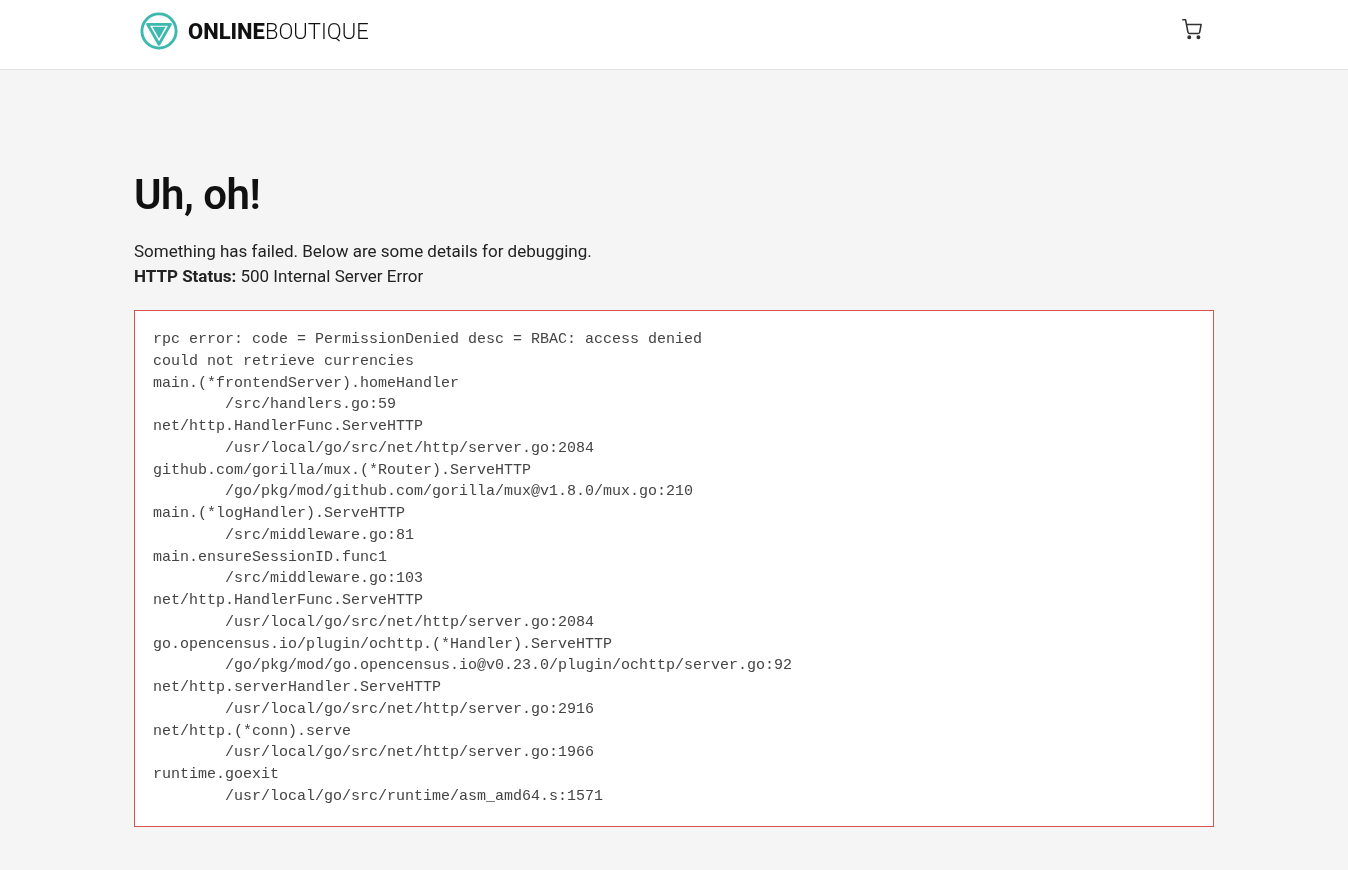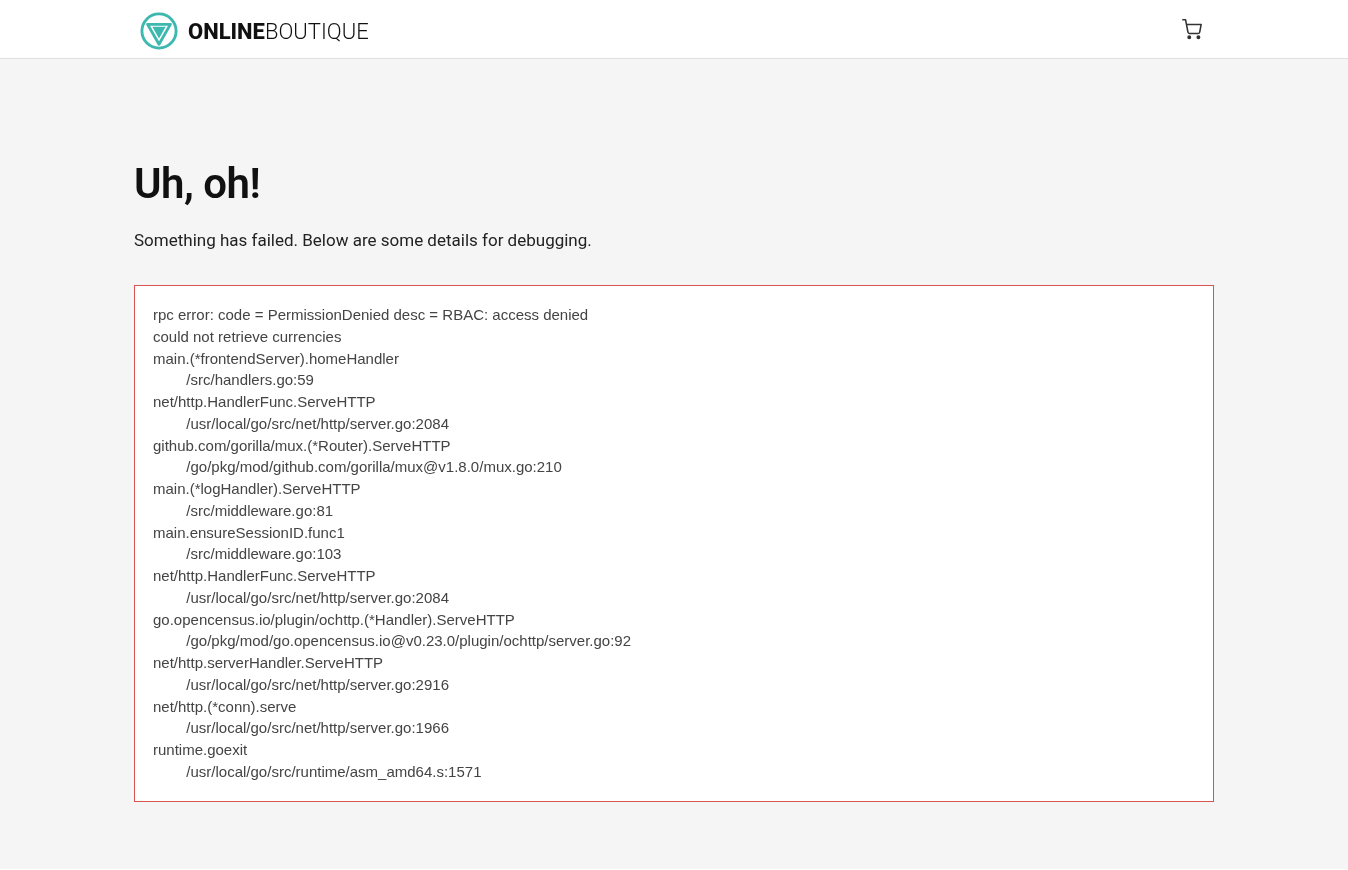"ONLINEBOUTIQUE" .header { padding: 12px 140px 8px 140px -> 12px 140px 19px 140px }
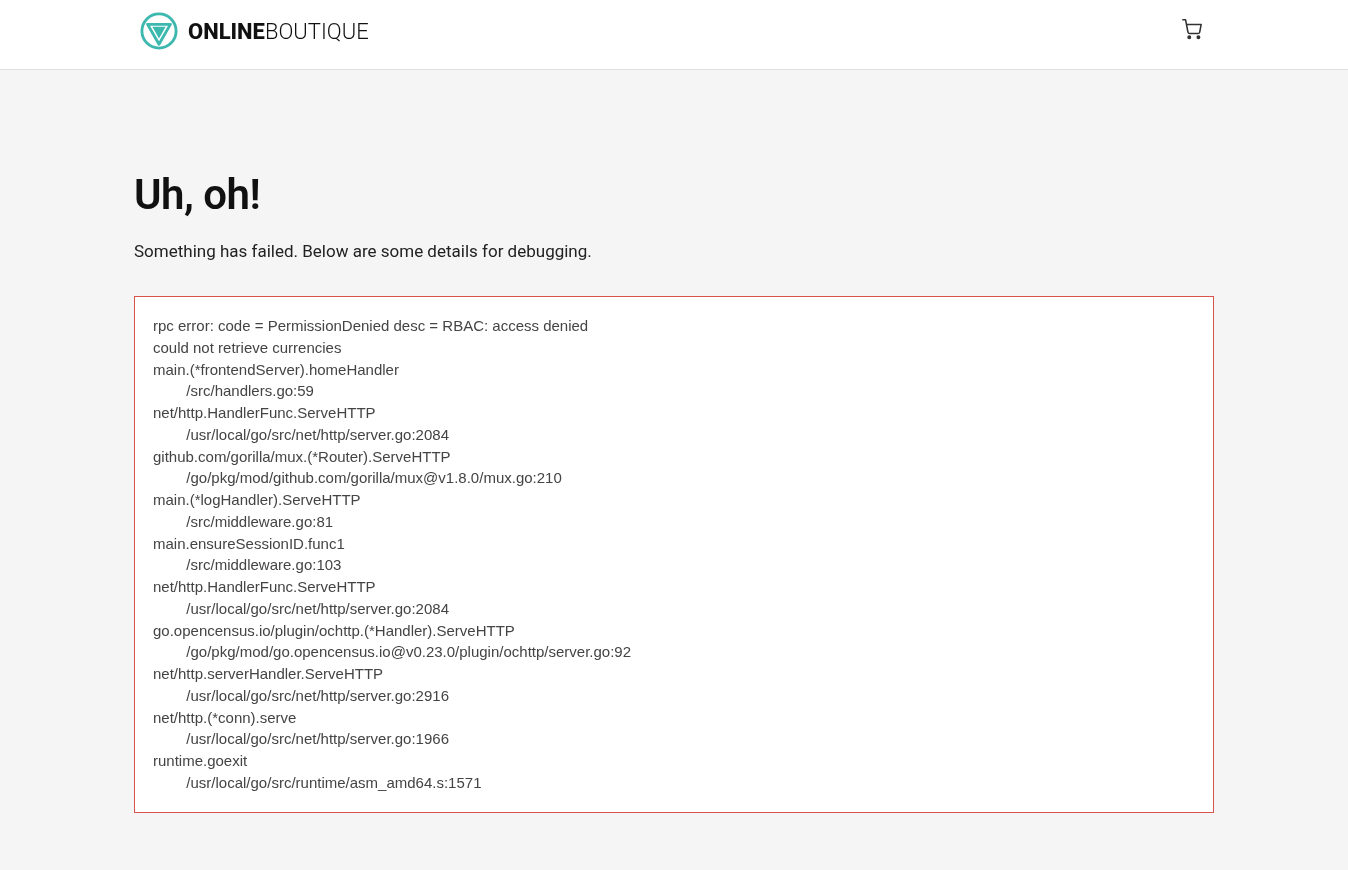"Something has failed. Below are" .error-subtitle { margin-bottom: 35px -> 5px }
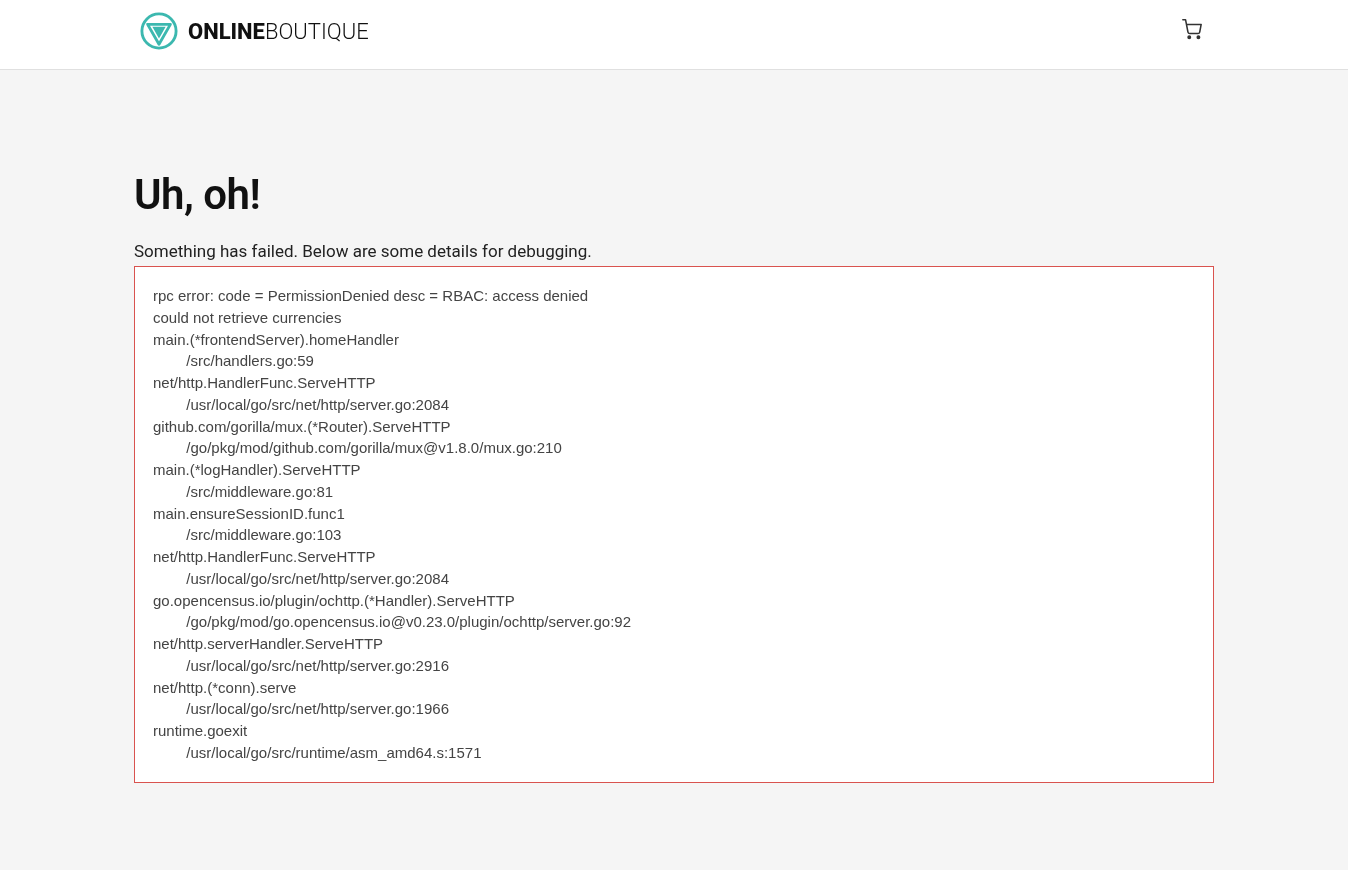"HTTP Status: 500 Internal Server" p.status-line { html: none -> <p> <span>HTTP Status:</span> <span>500 Internal Server Error</span> </p> }
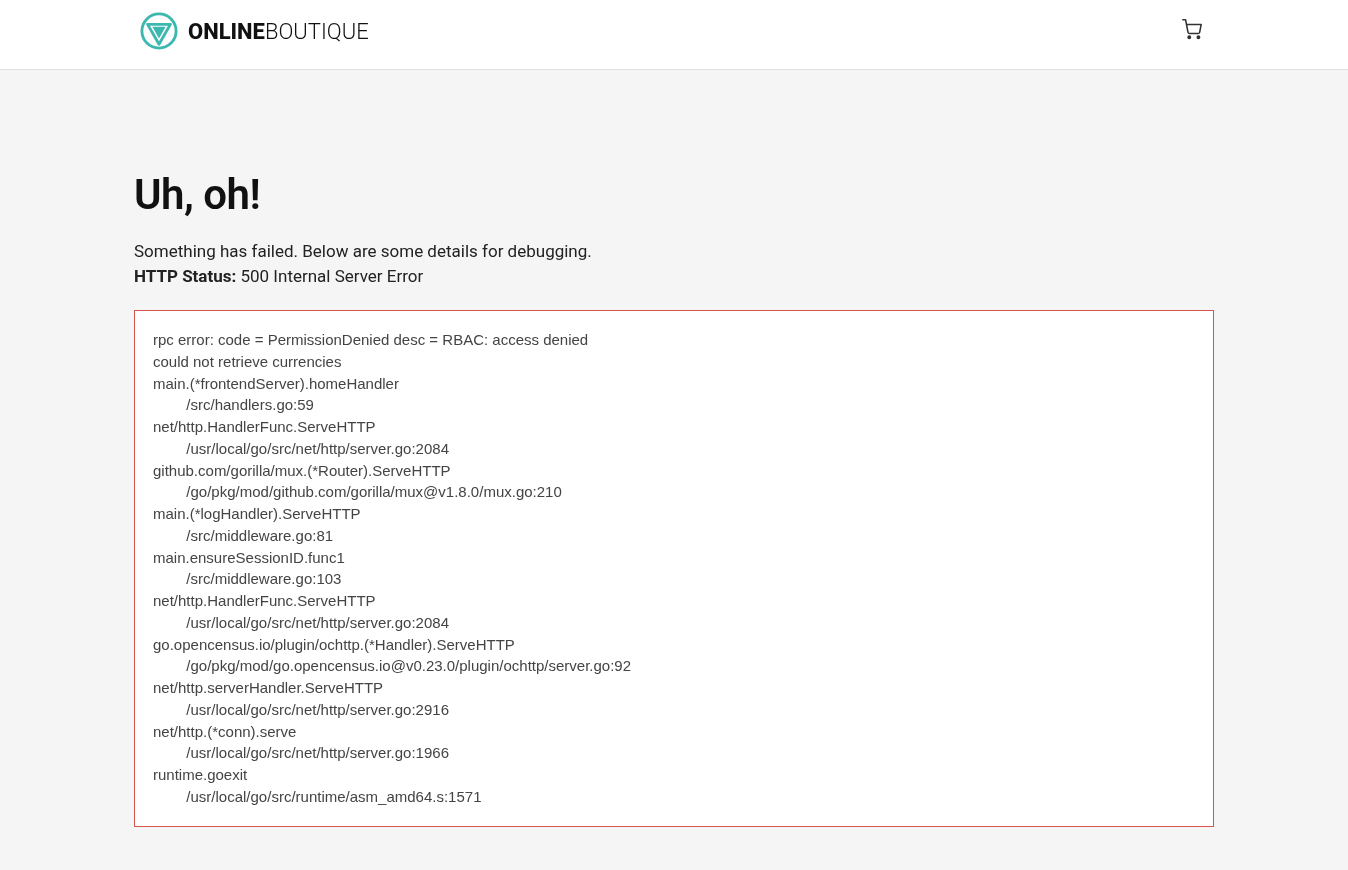"rpc error: code = PermissionDenied" .error-box { font-family: Liberation Sans, sans-serif -> Liberation Mono, monospace }
